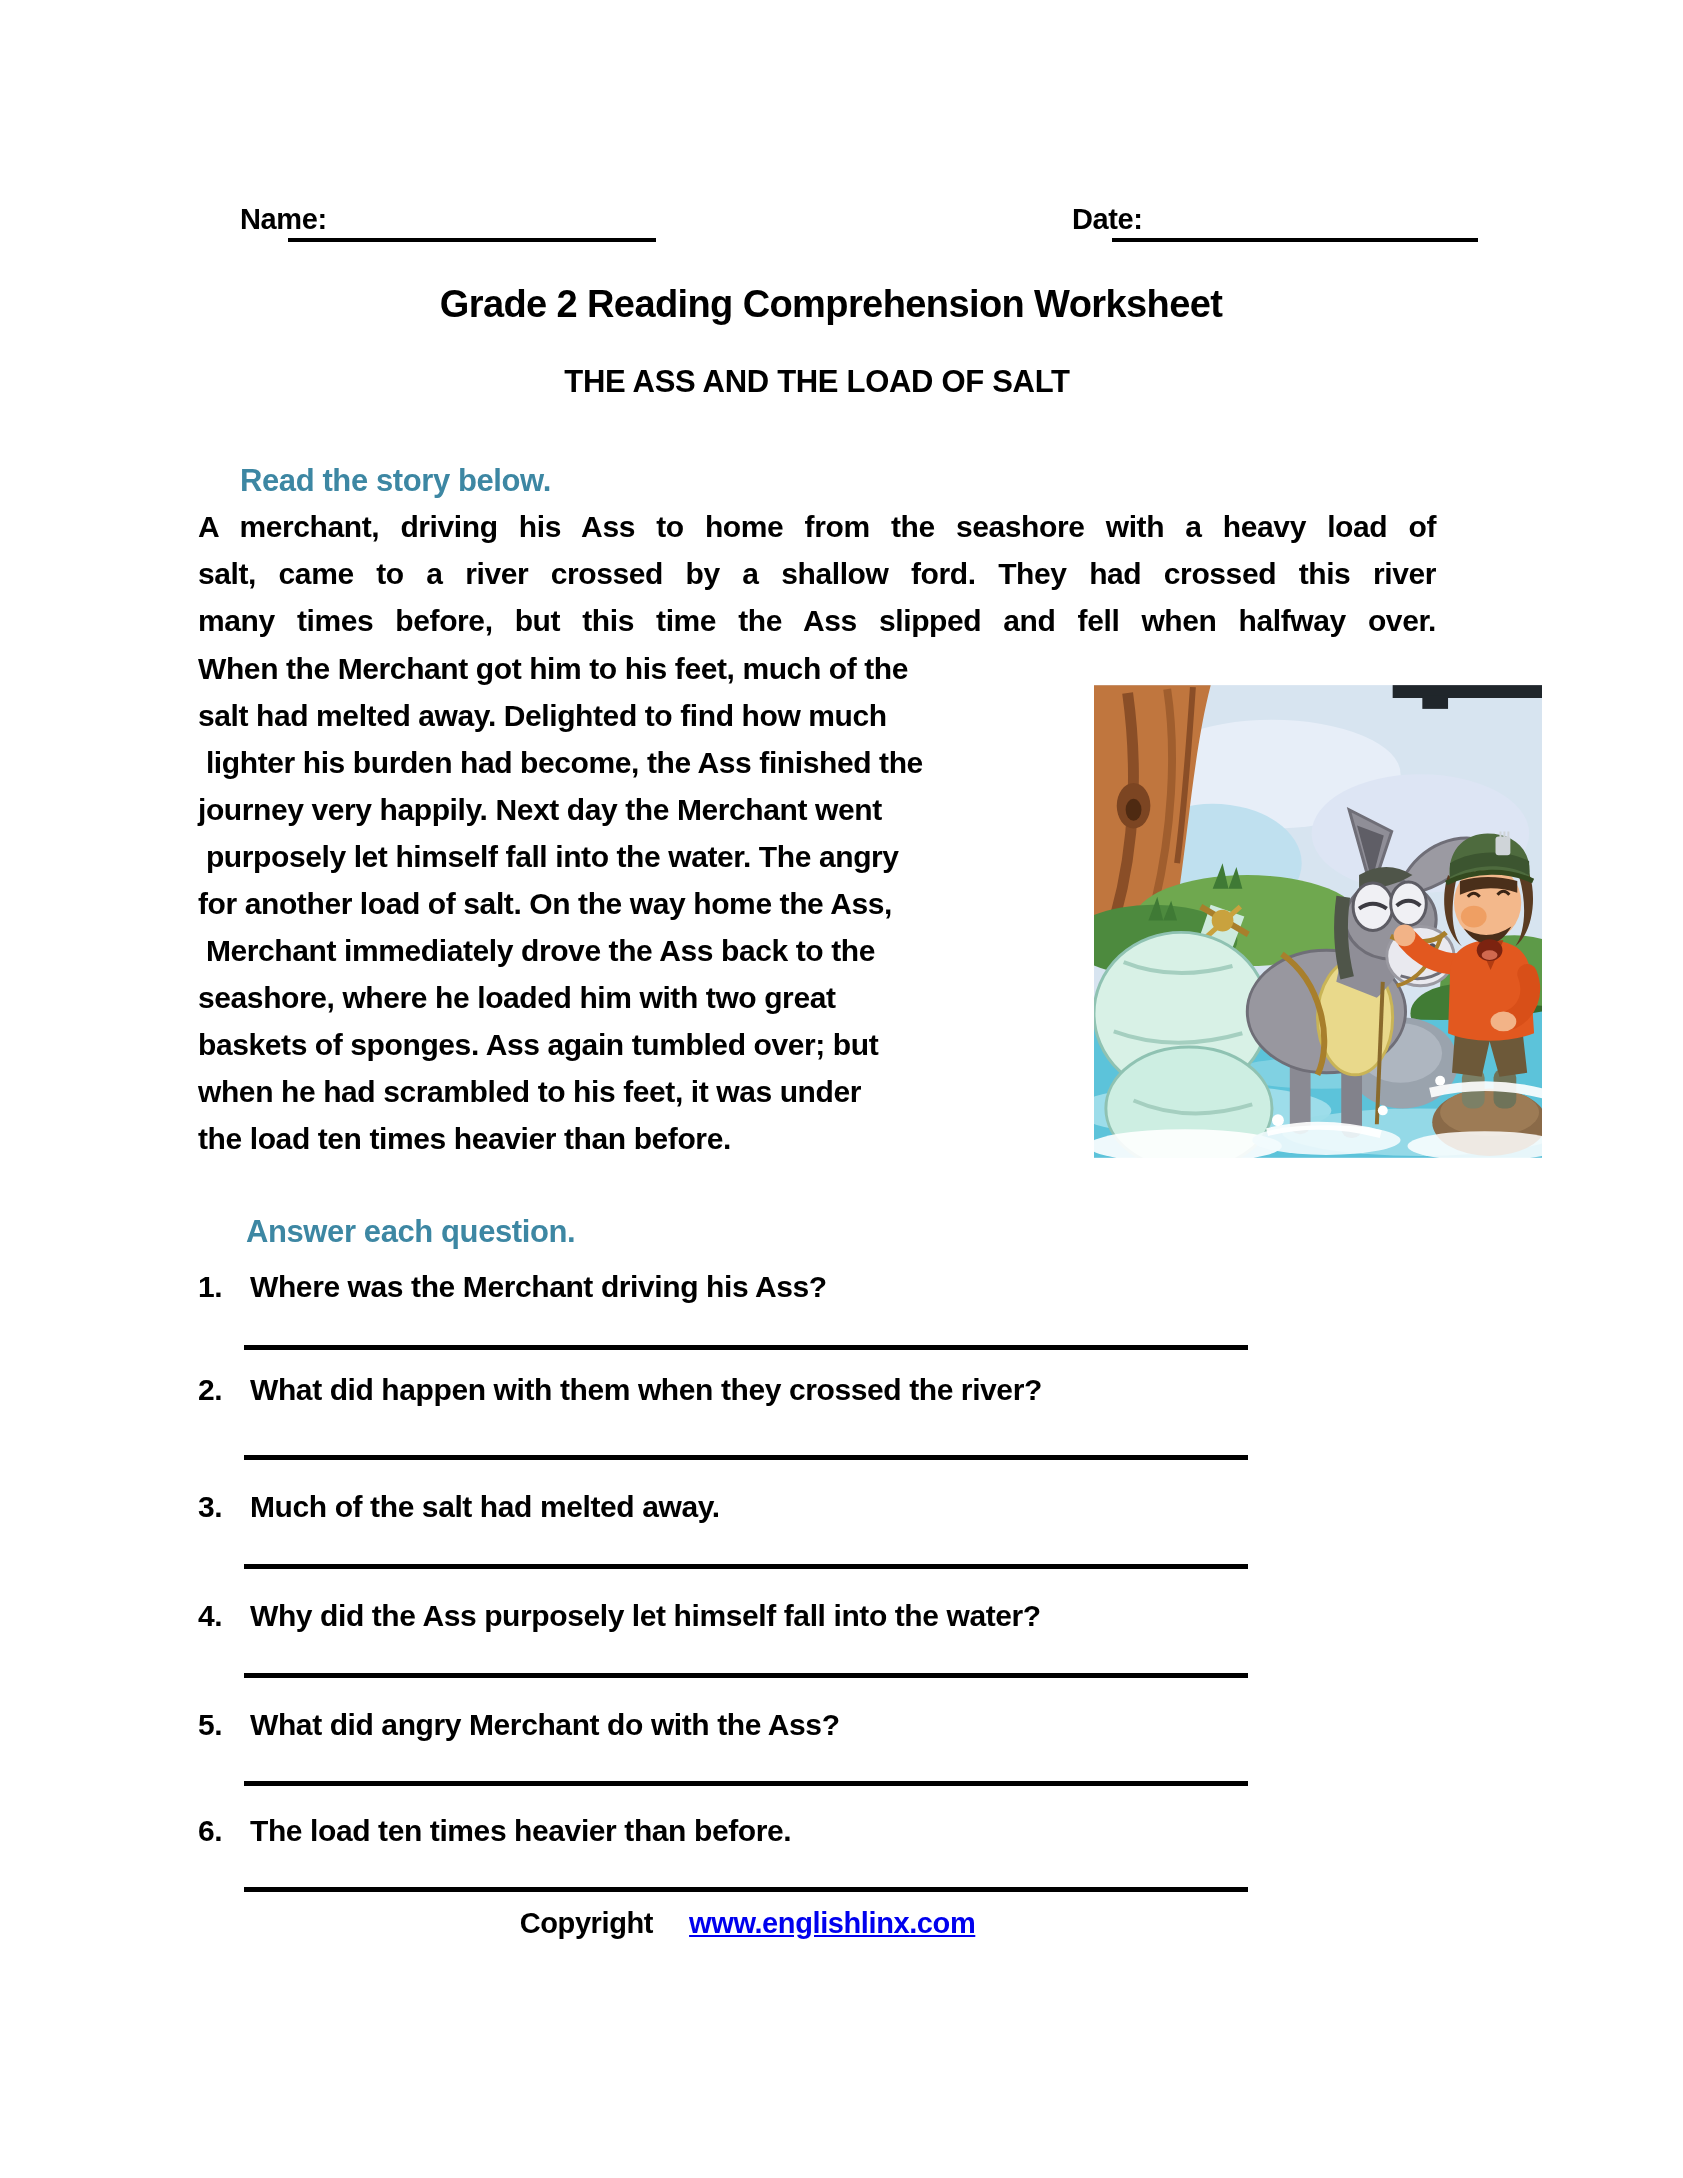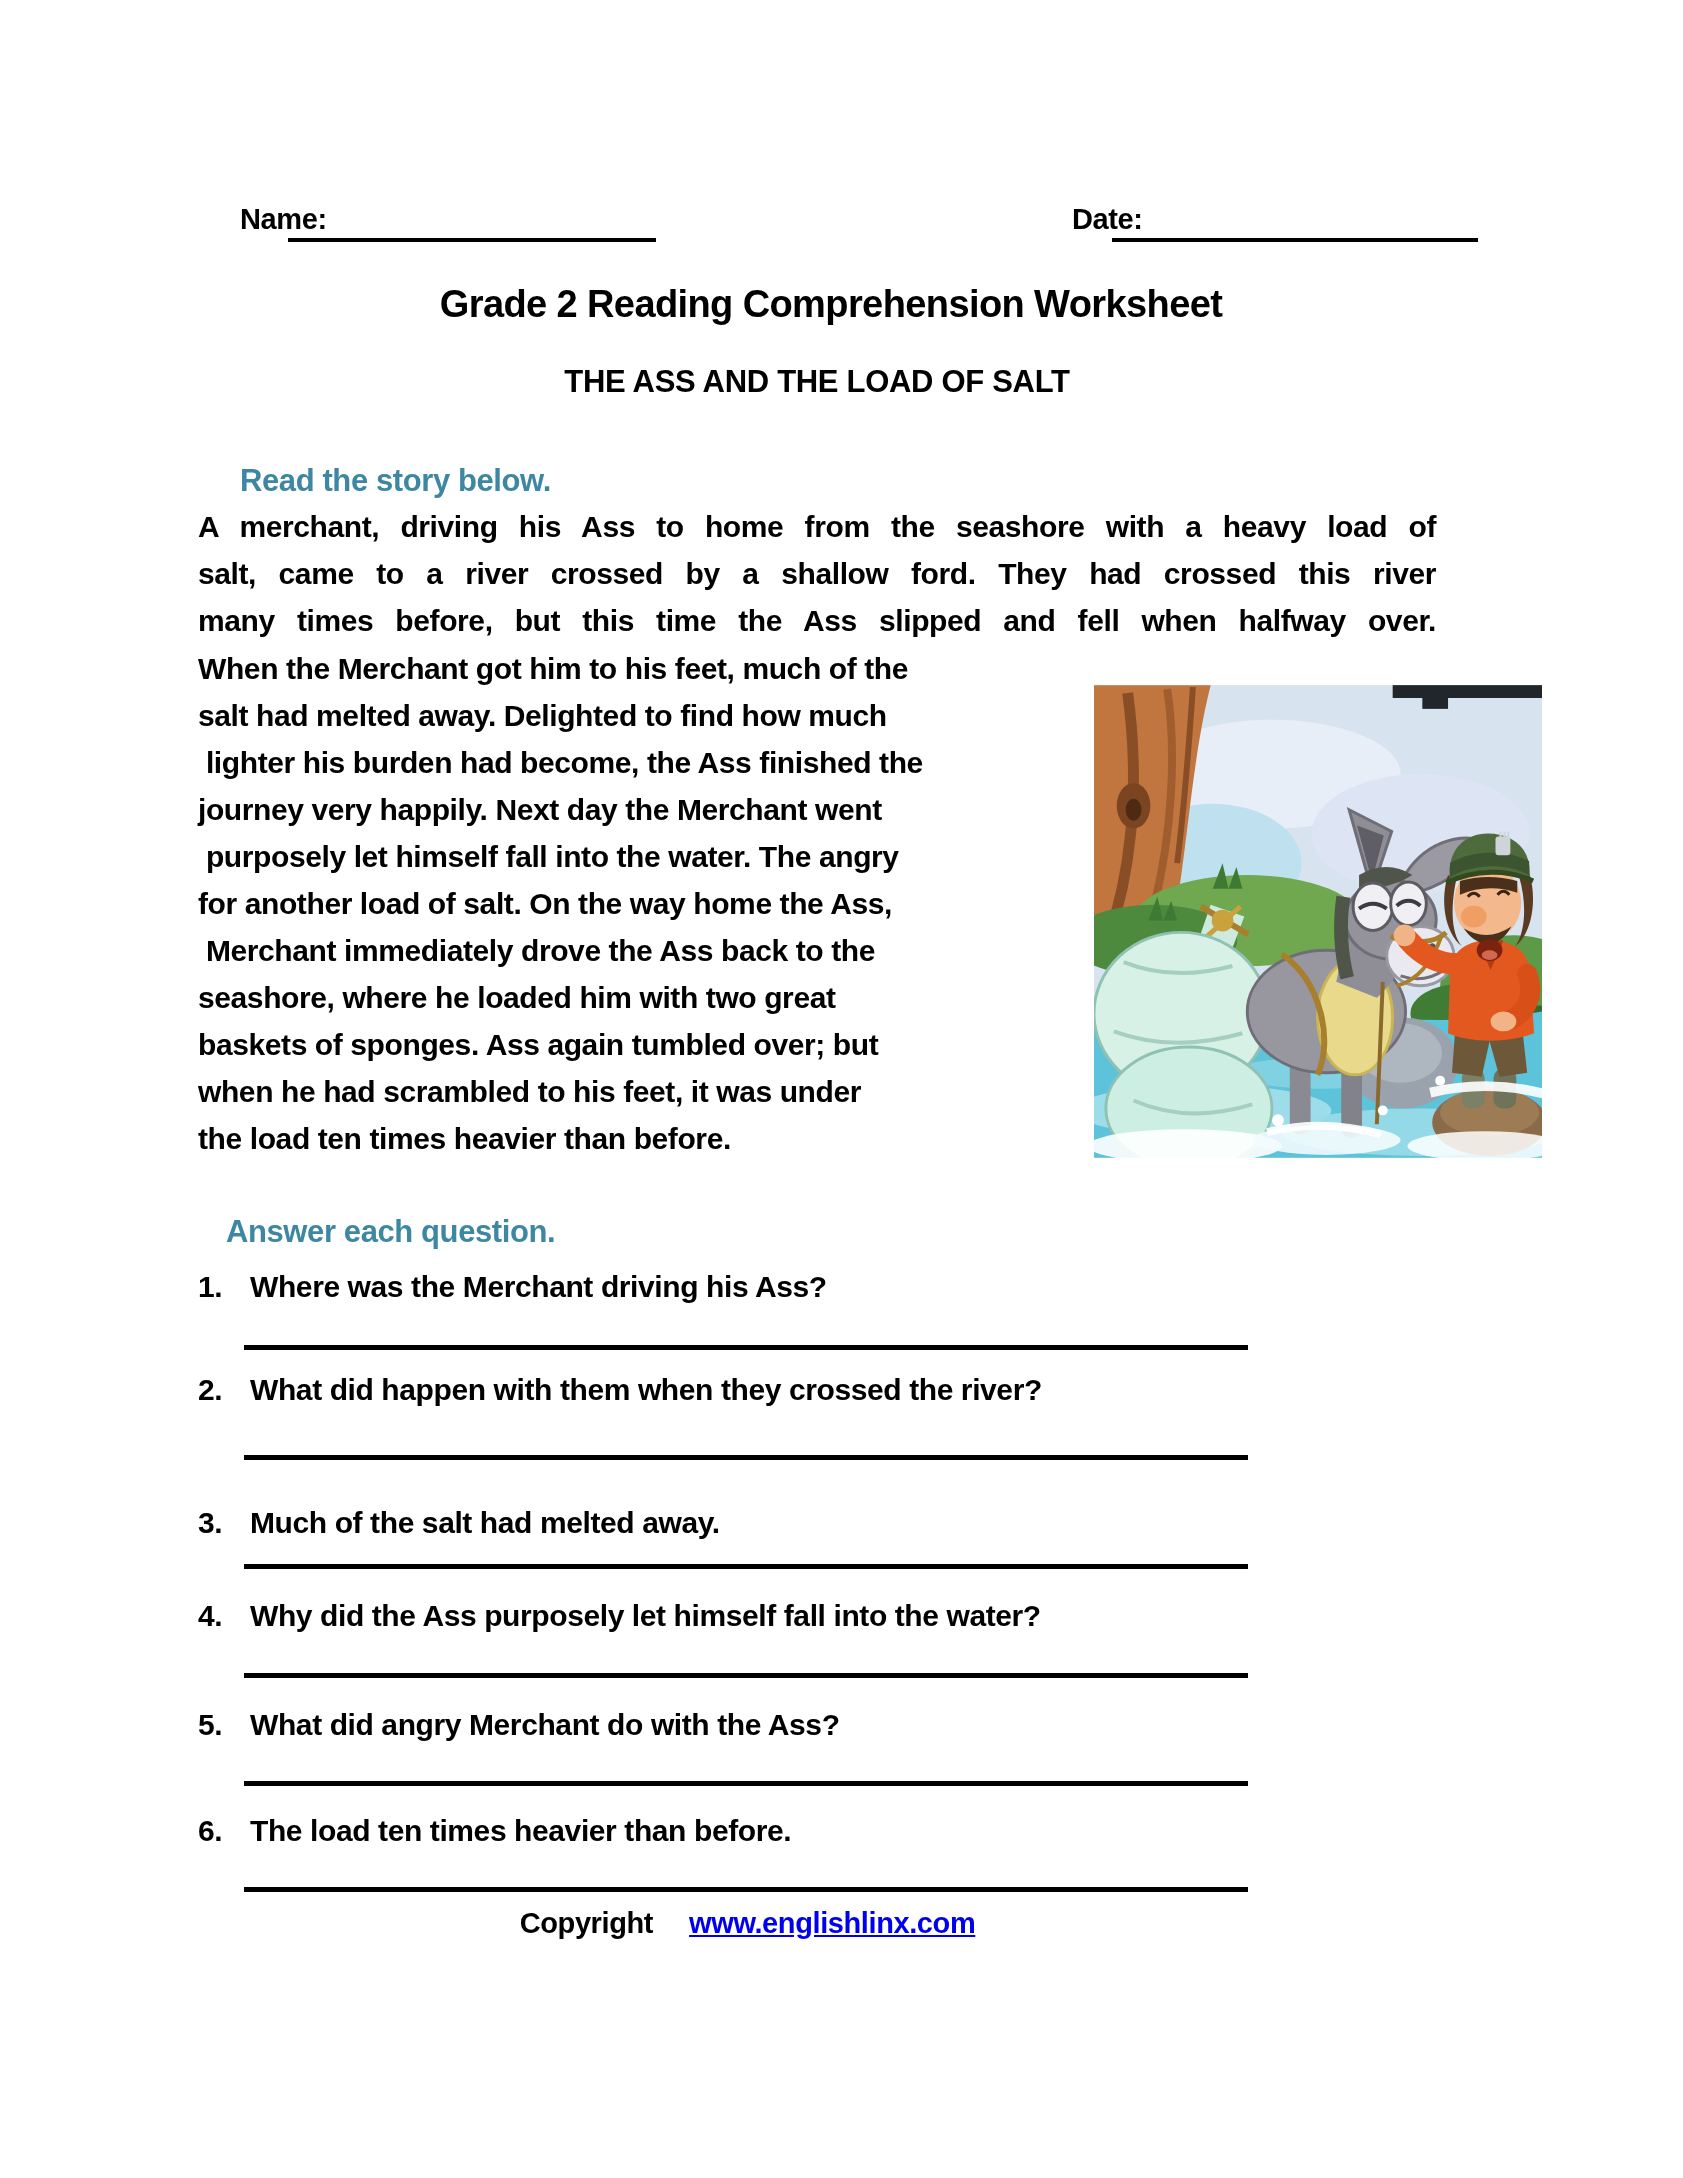"Answer each question." div.abs { left: 184px -> 204px }
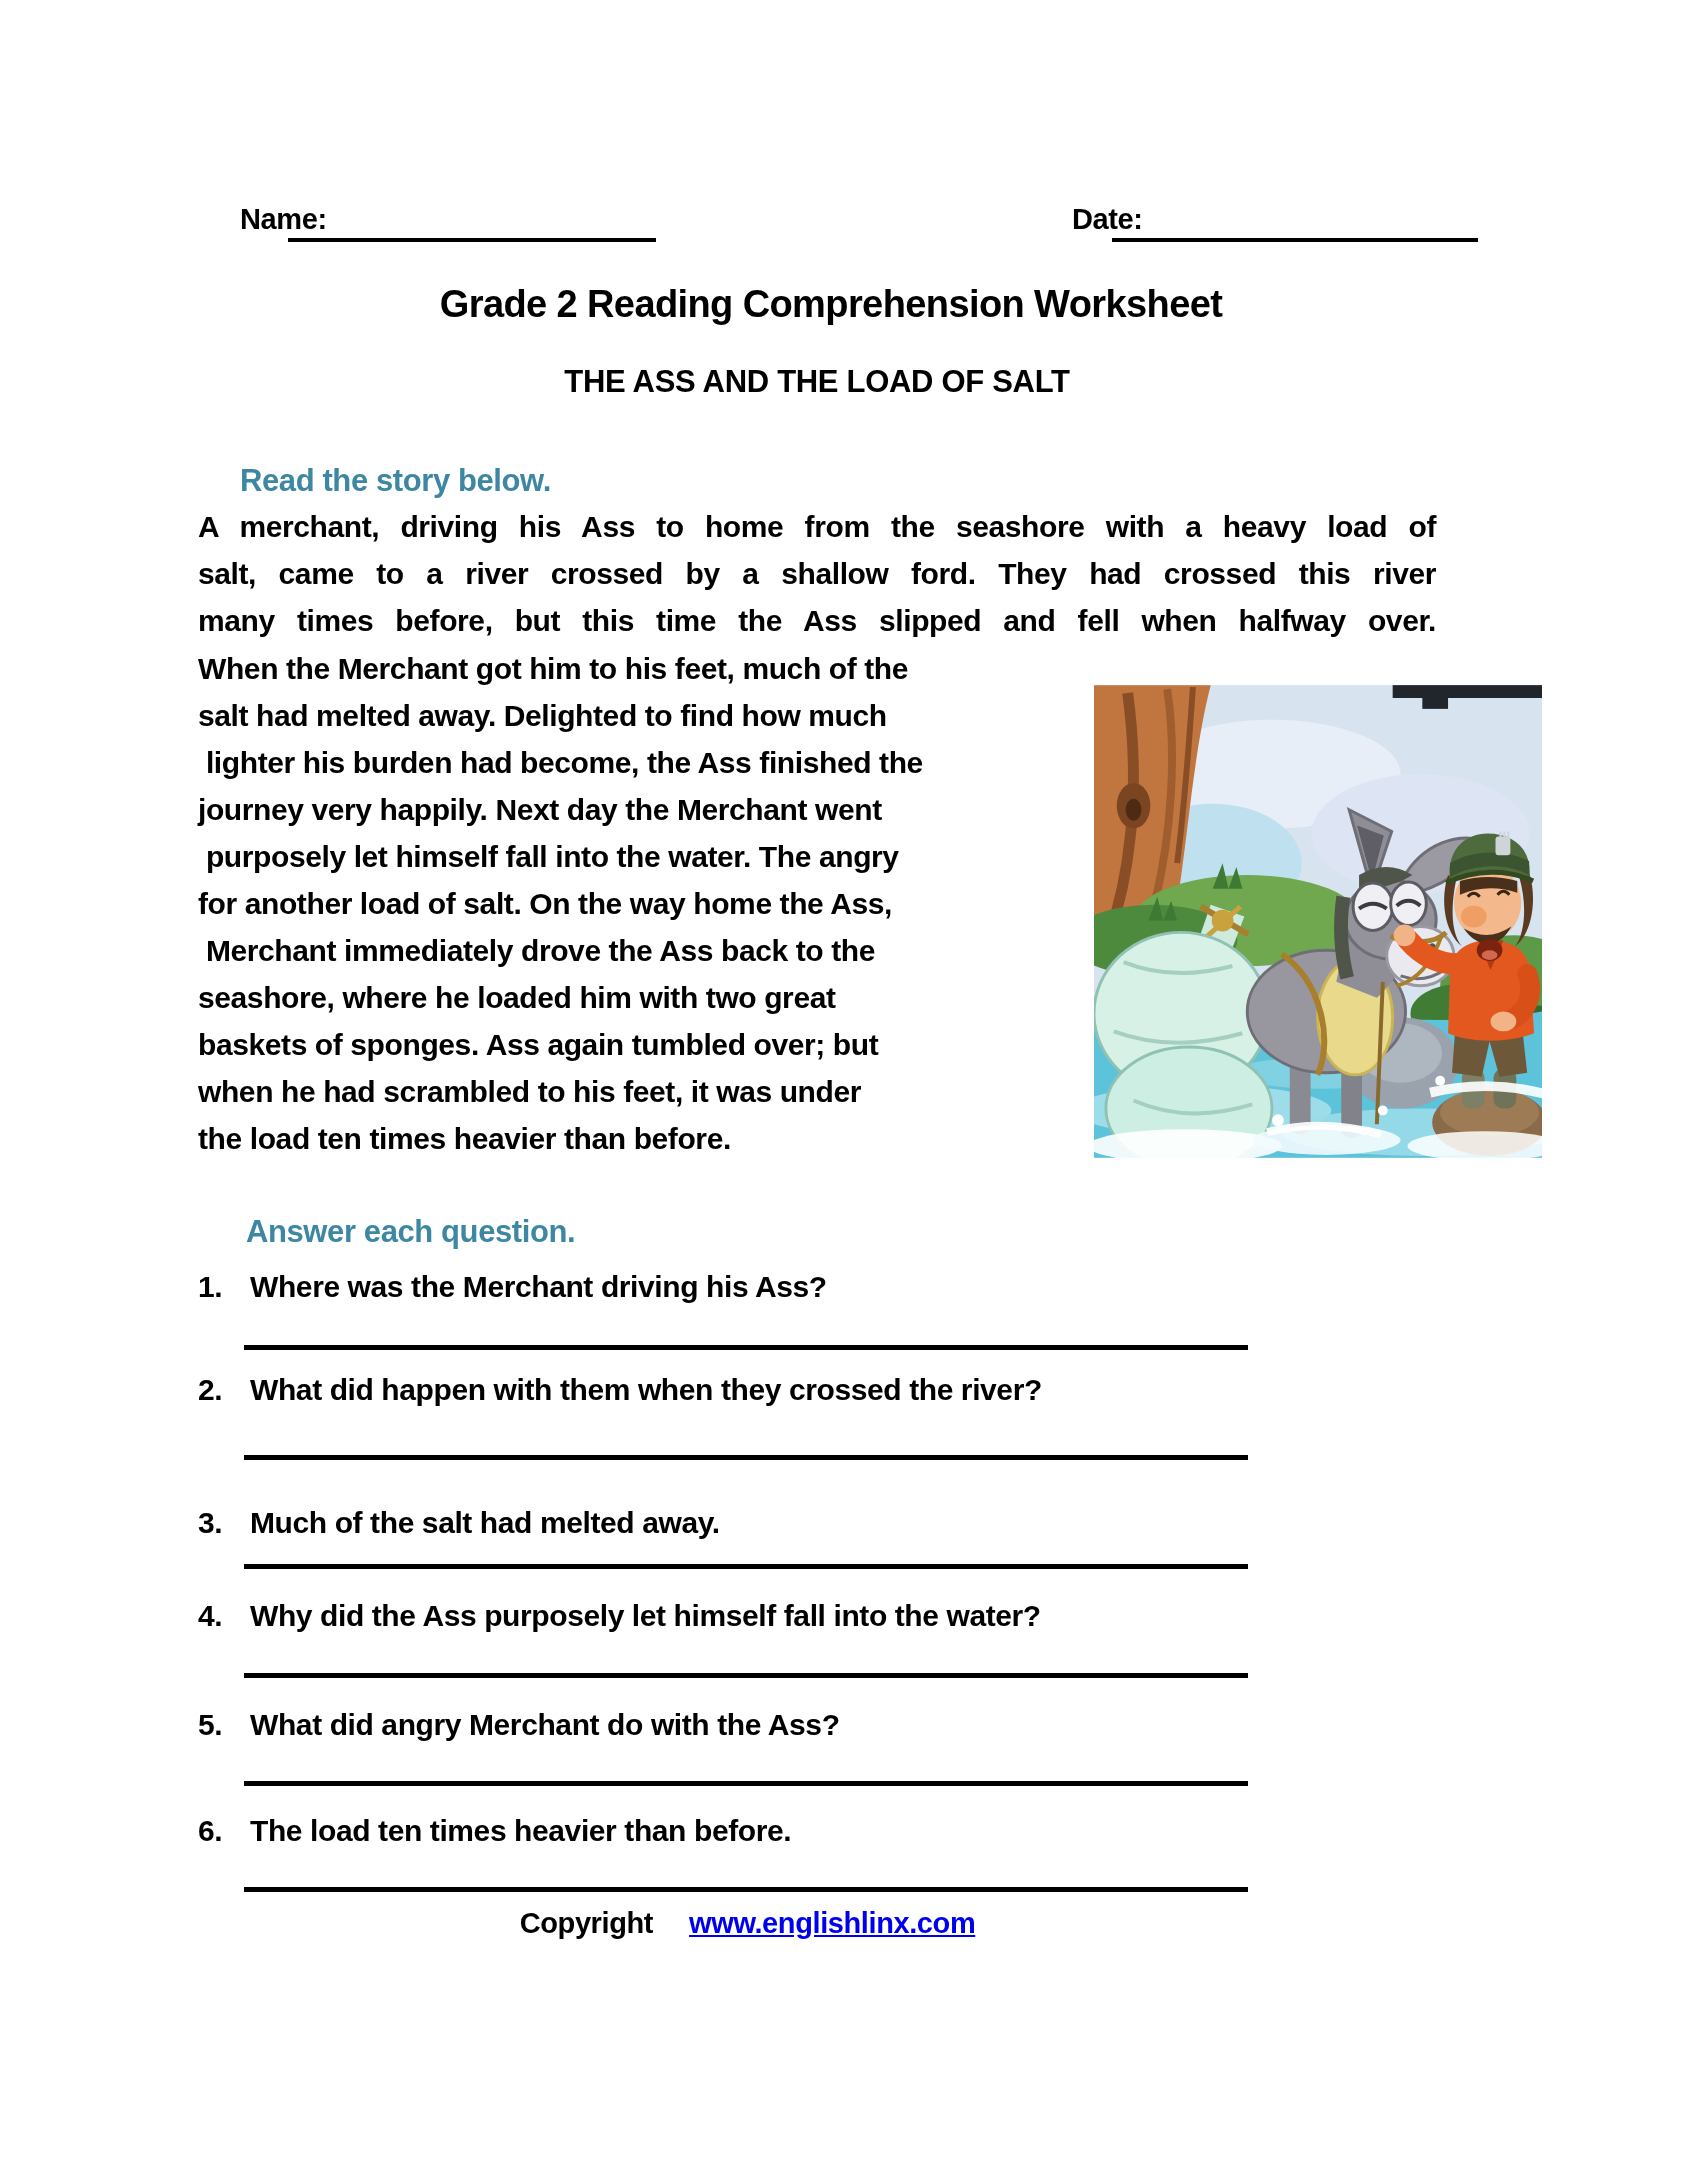"3. Much of the salt" div.q { margin-top: 16px -> none }
